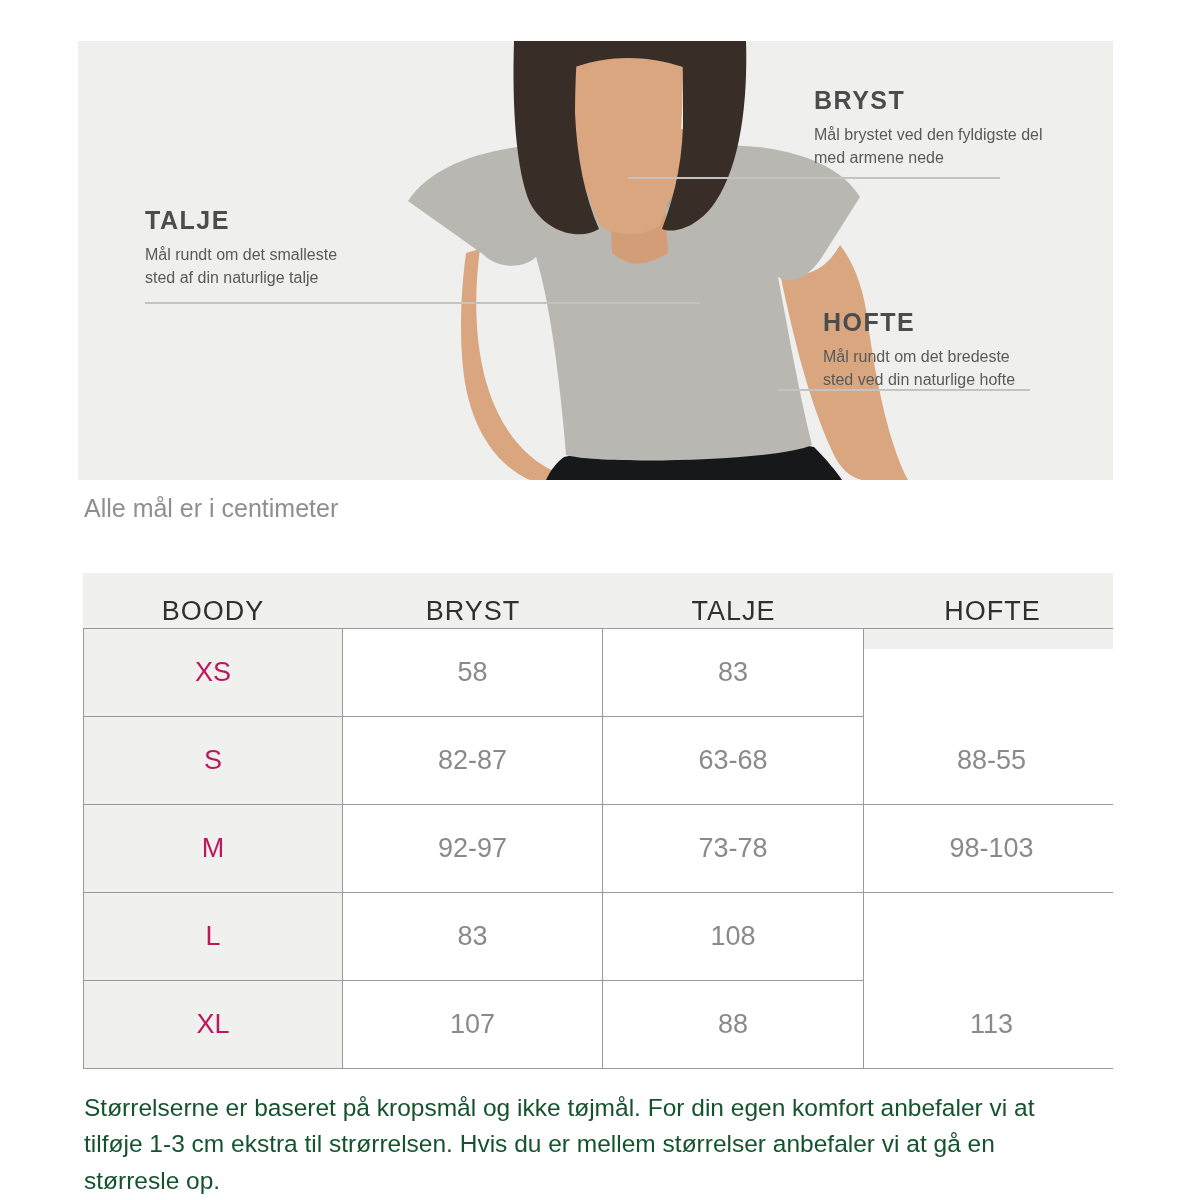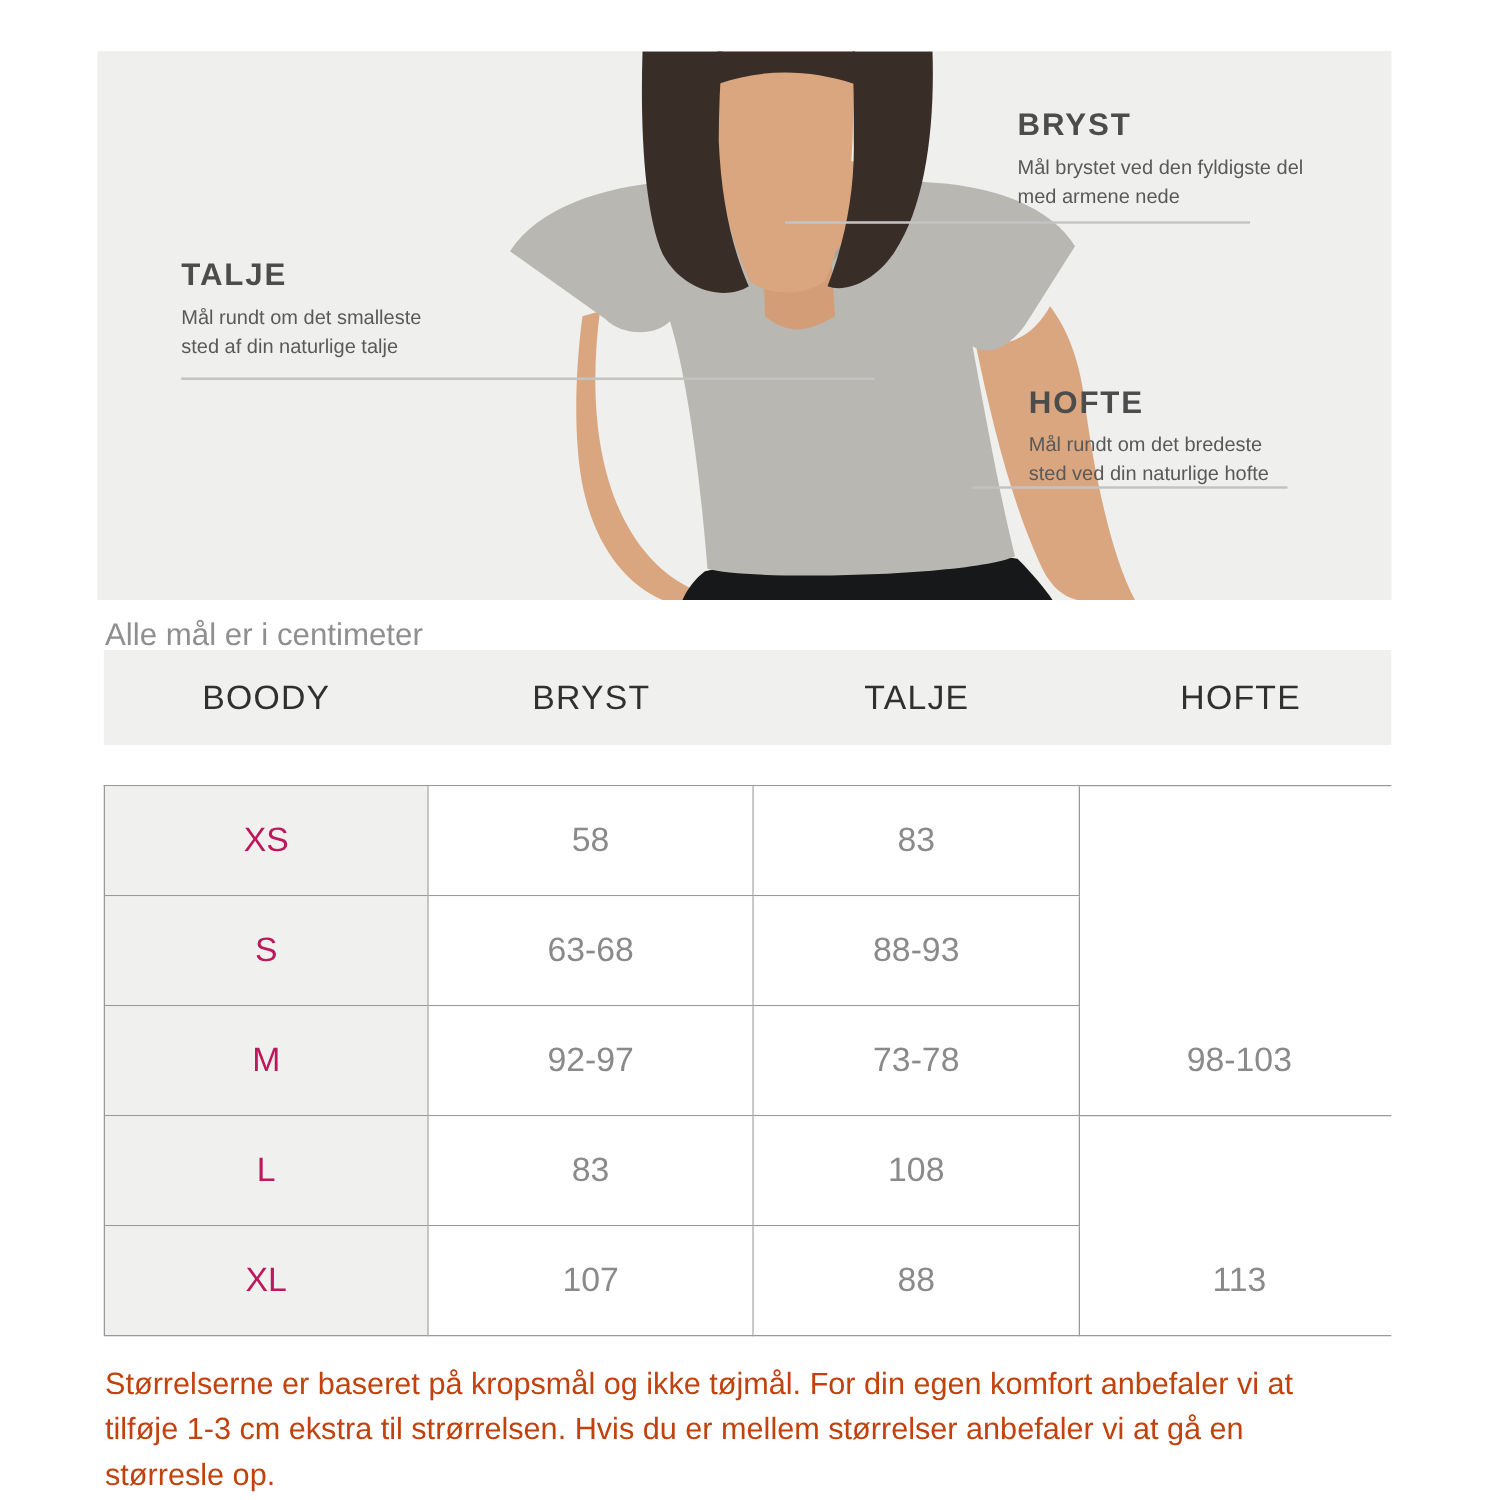"BOODY" .thead { top: 520px -> 573px }
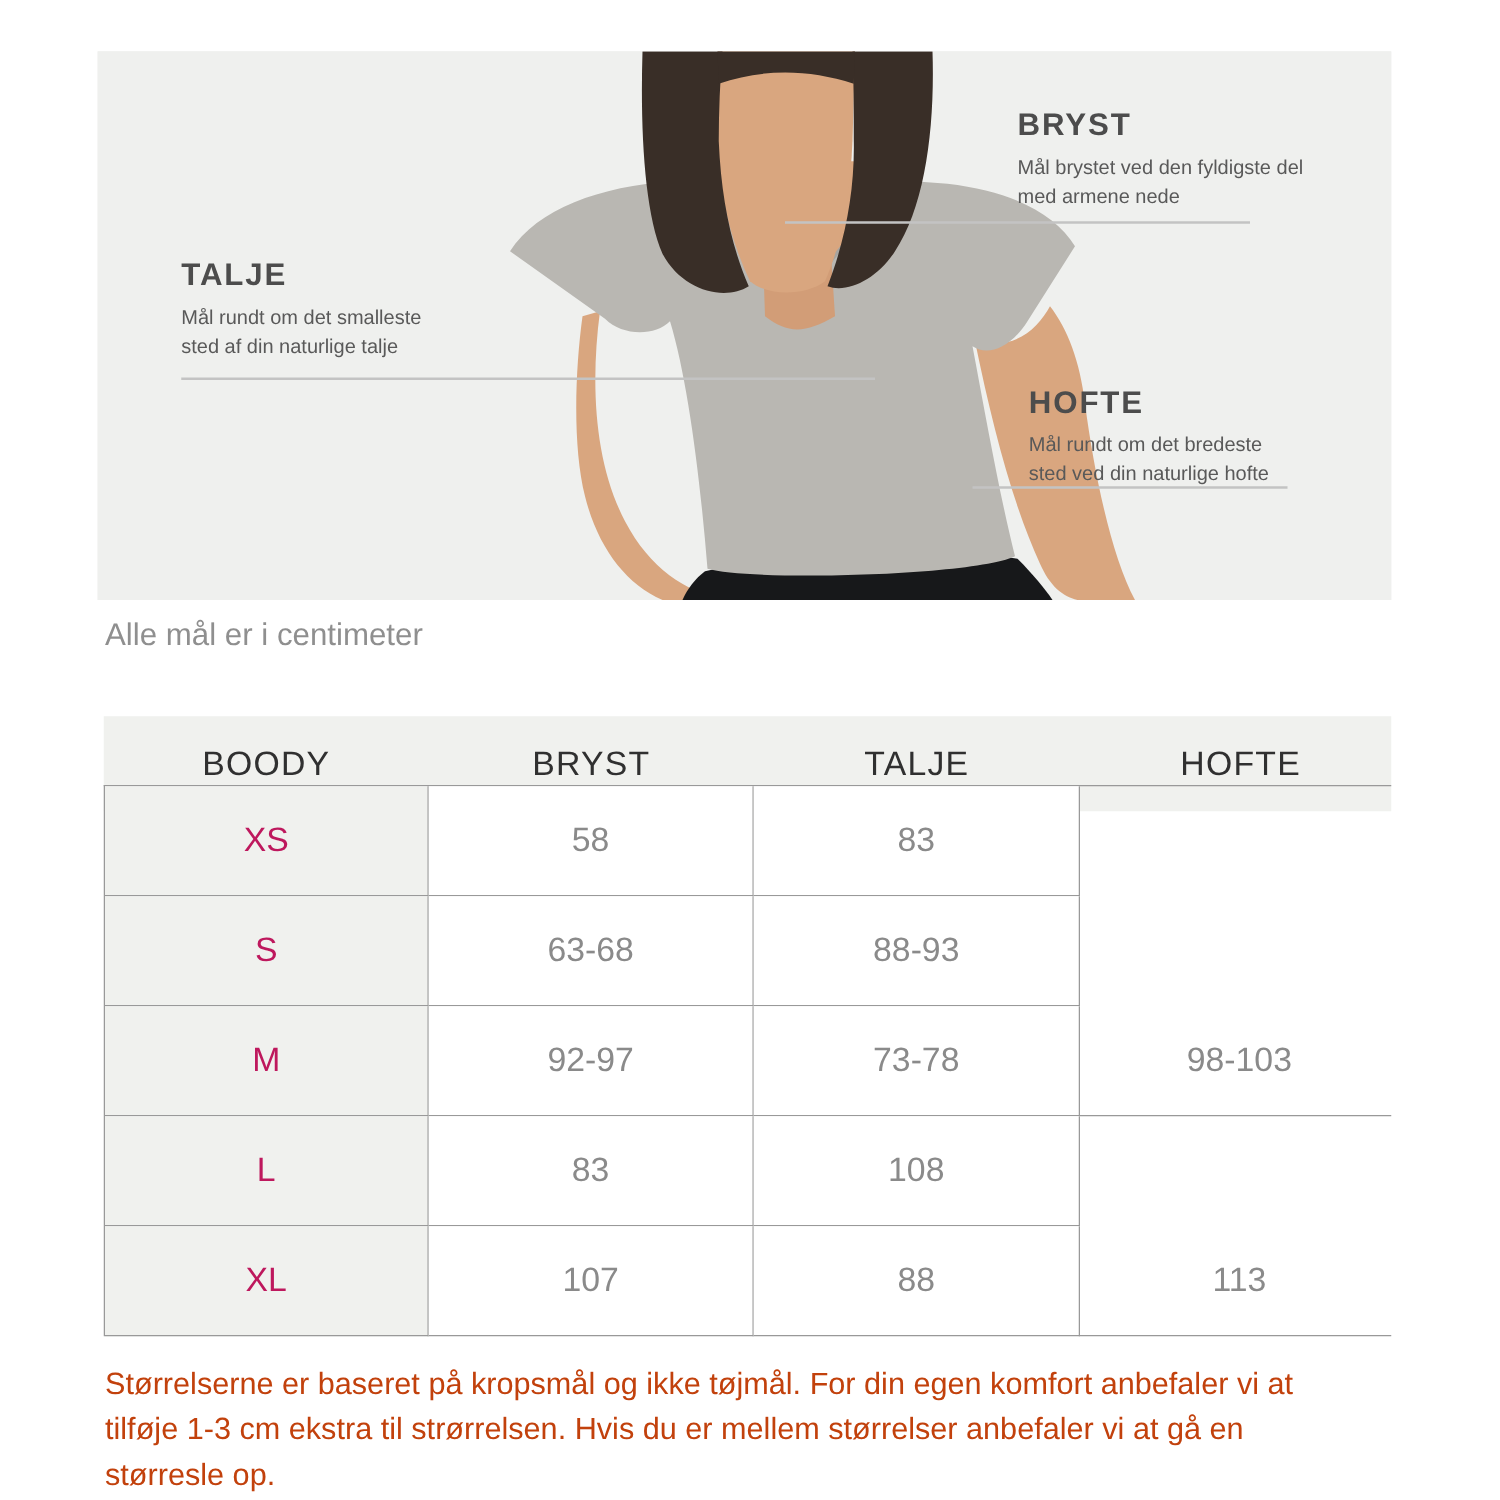"82-87" div.tcell { html: none -> <div>82-87</div> }
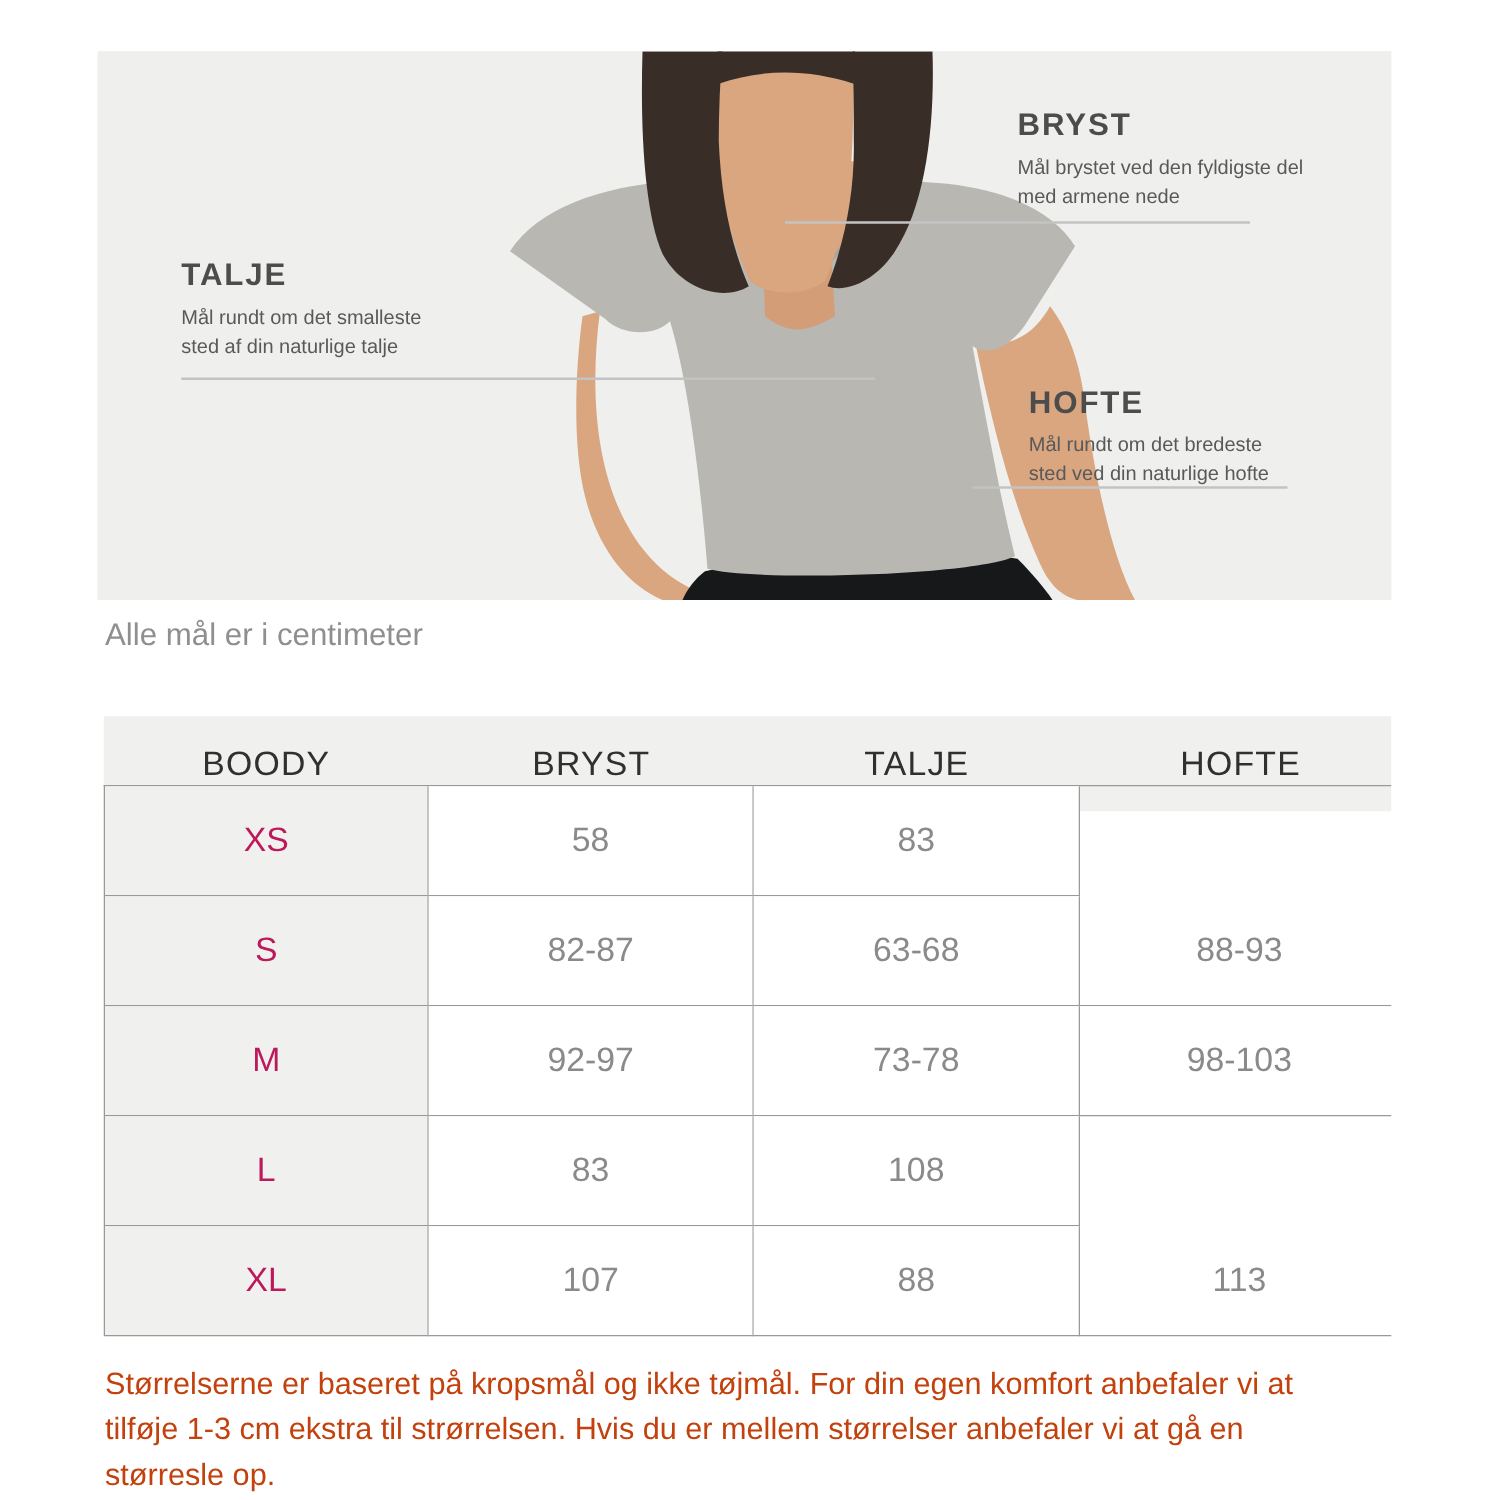"88-93" div.tcell { text: 88-93 -> 88-55 }
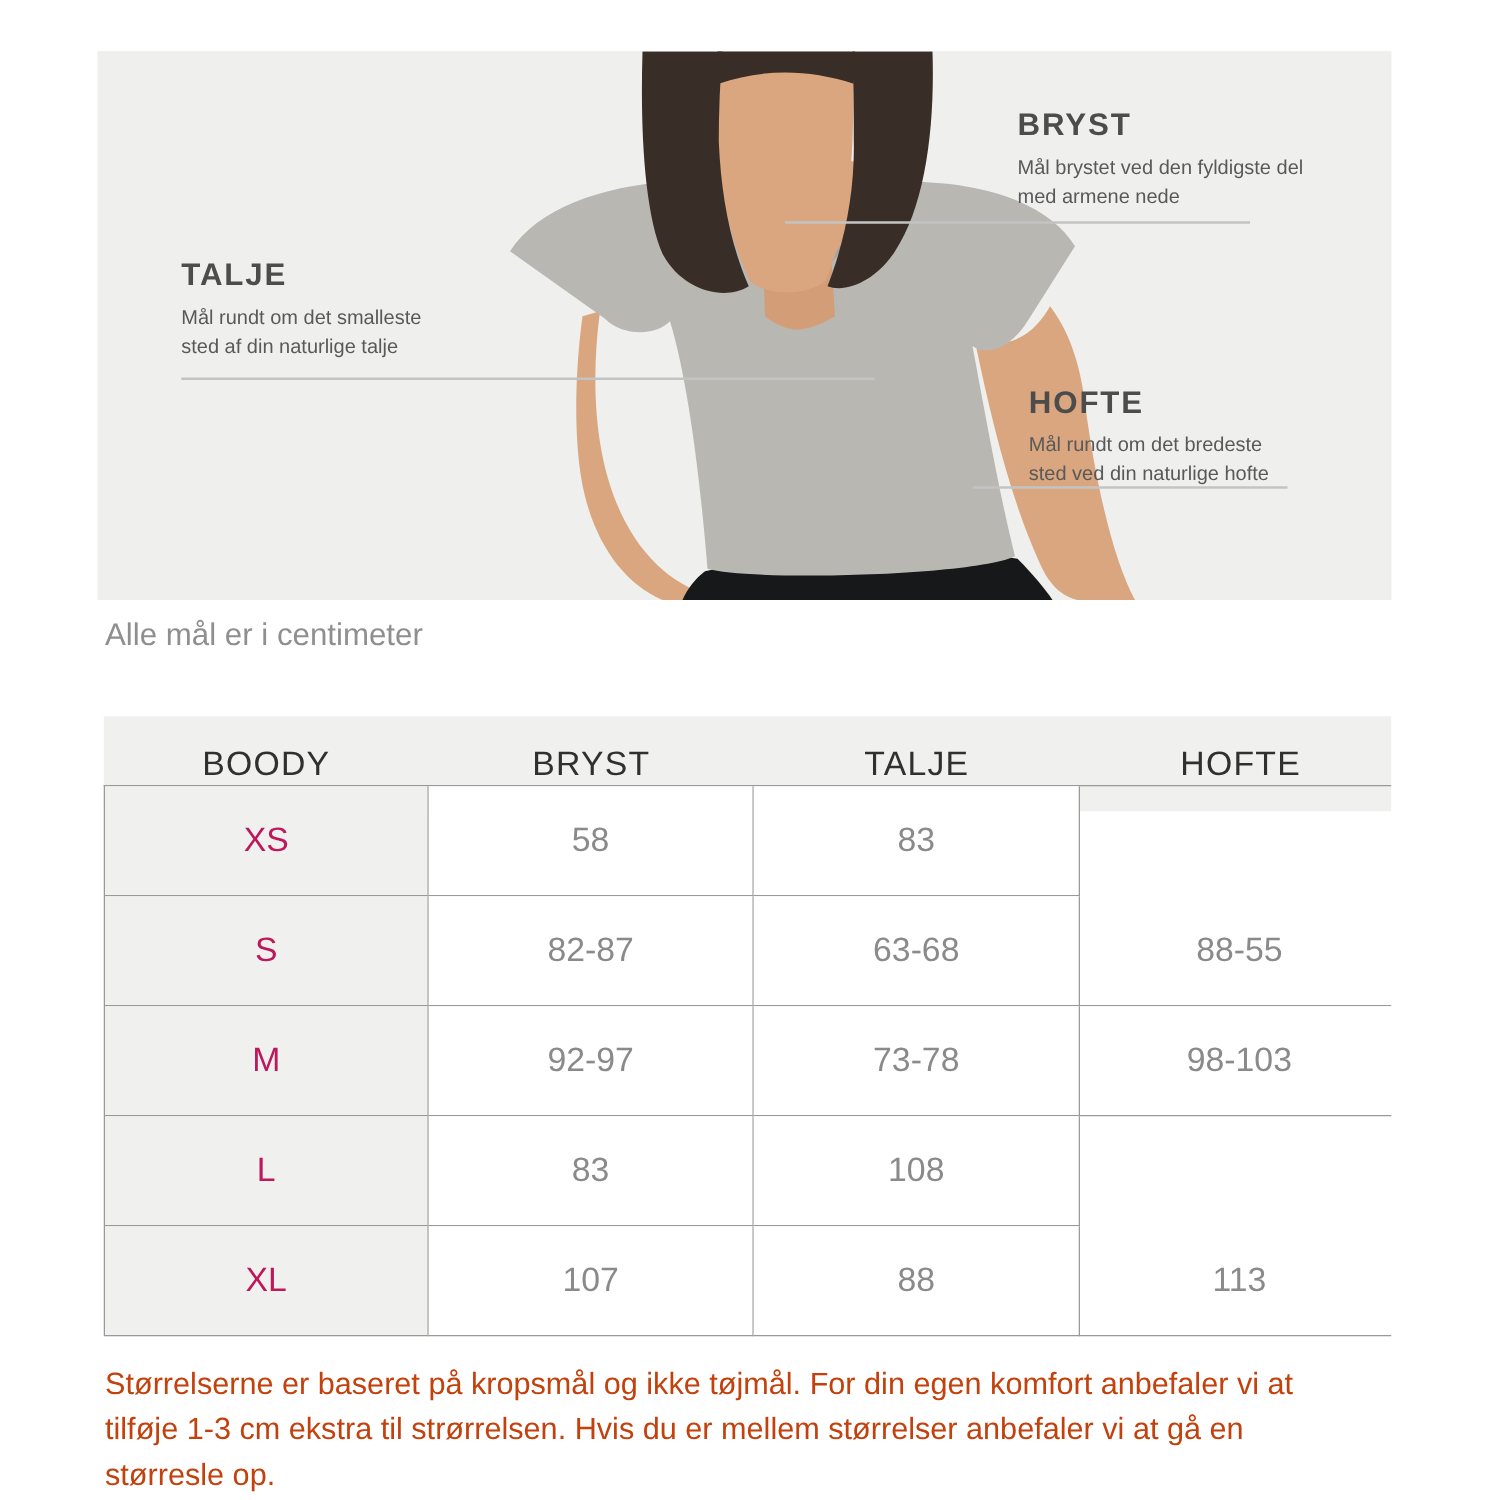"Størrelserne er baseret på kropsmål" .footnote { color: #c2410c -> #14532d }
